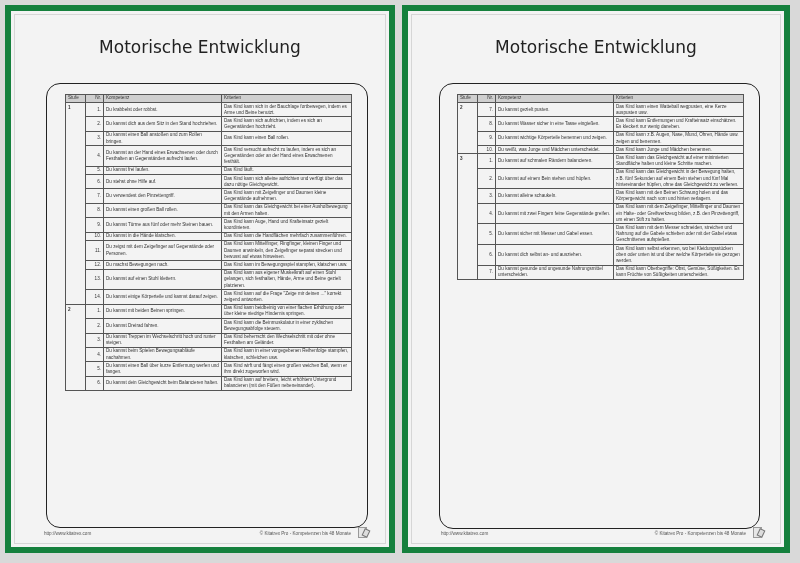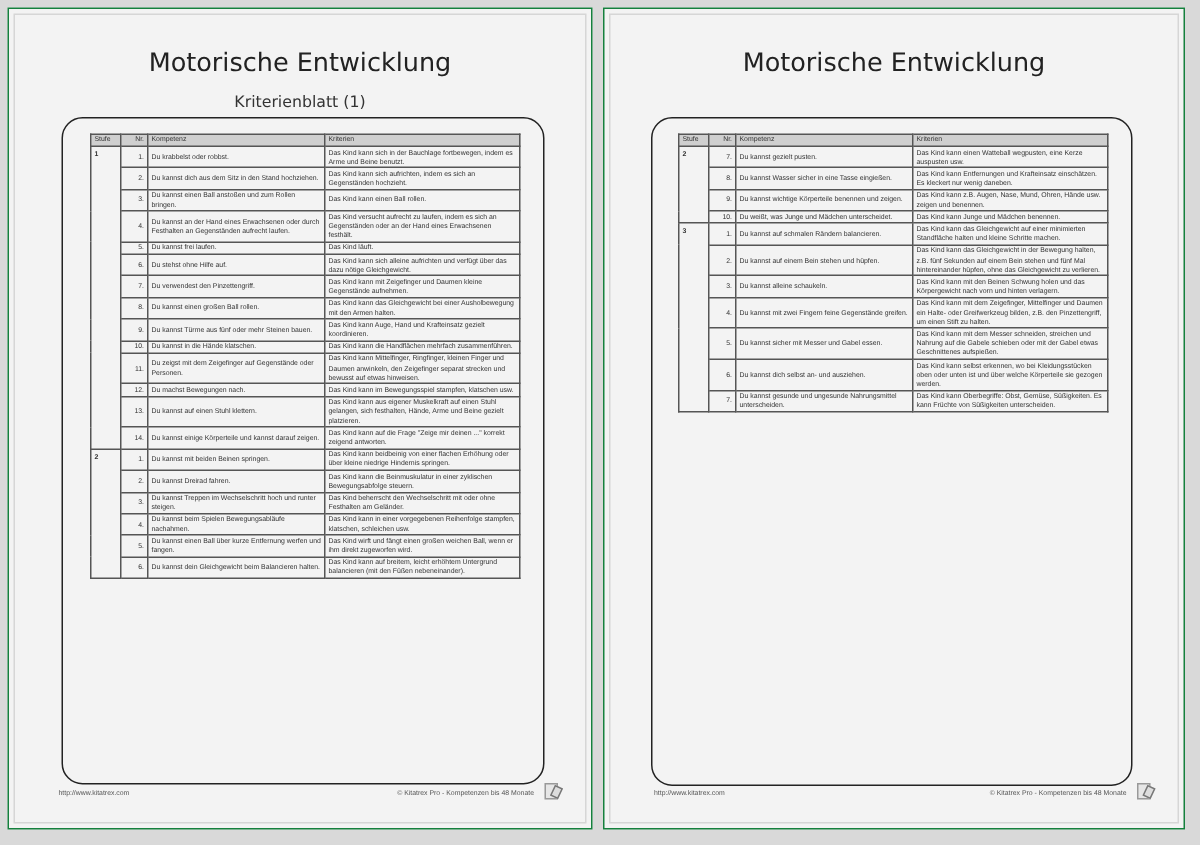"Motorische Entwicklung" .page { border: 1px solid #15803d -> 6px solid #15803d }
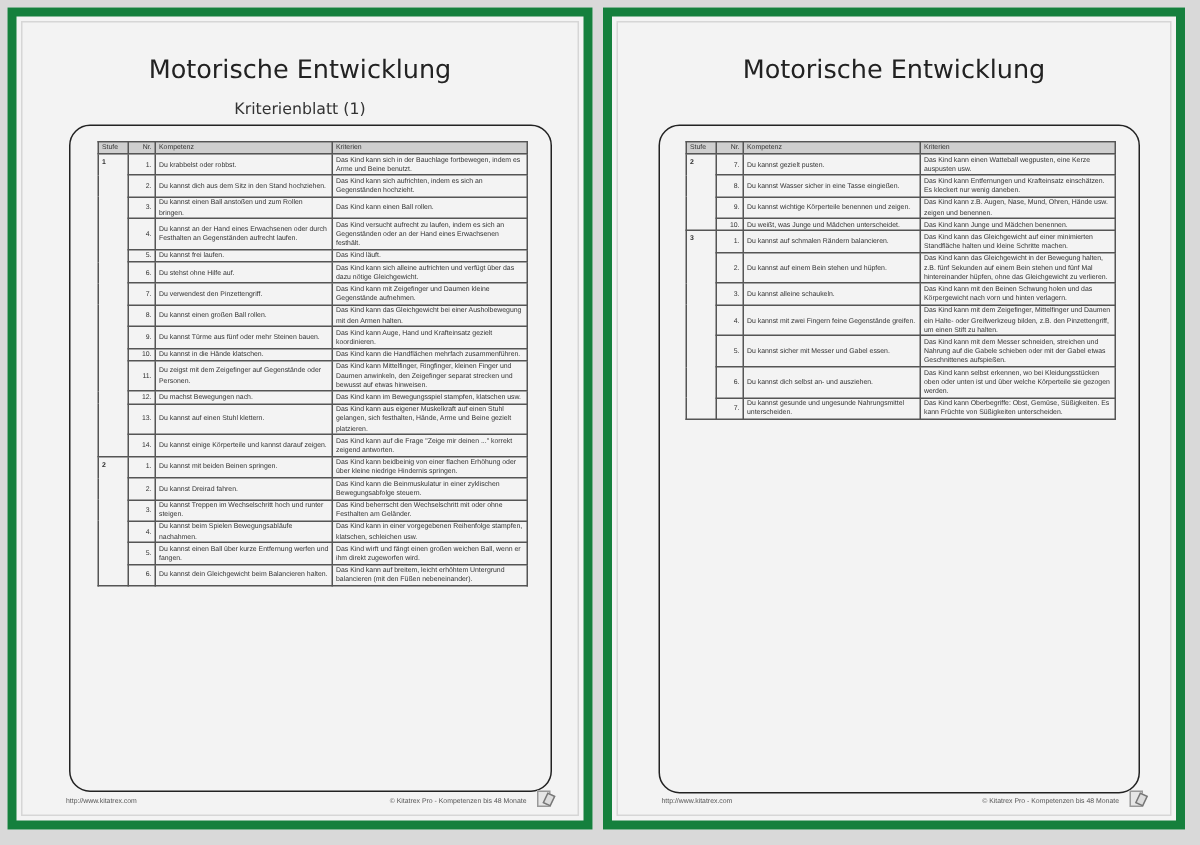"Kriterienblatt (1)" div.subtitle { html: <div>Kriterienblatt (1)</div> -> none }
